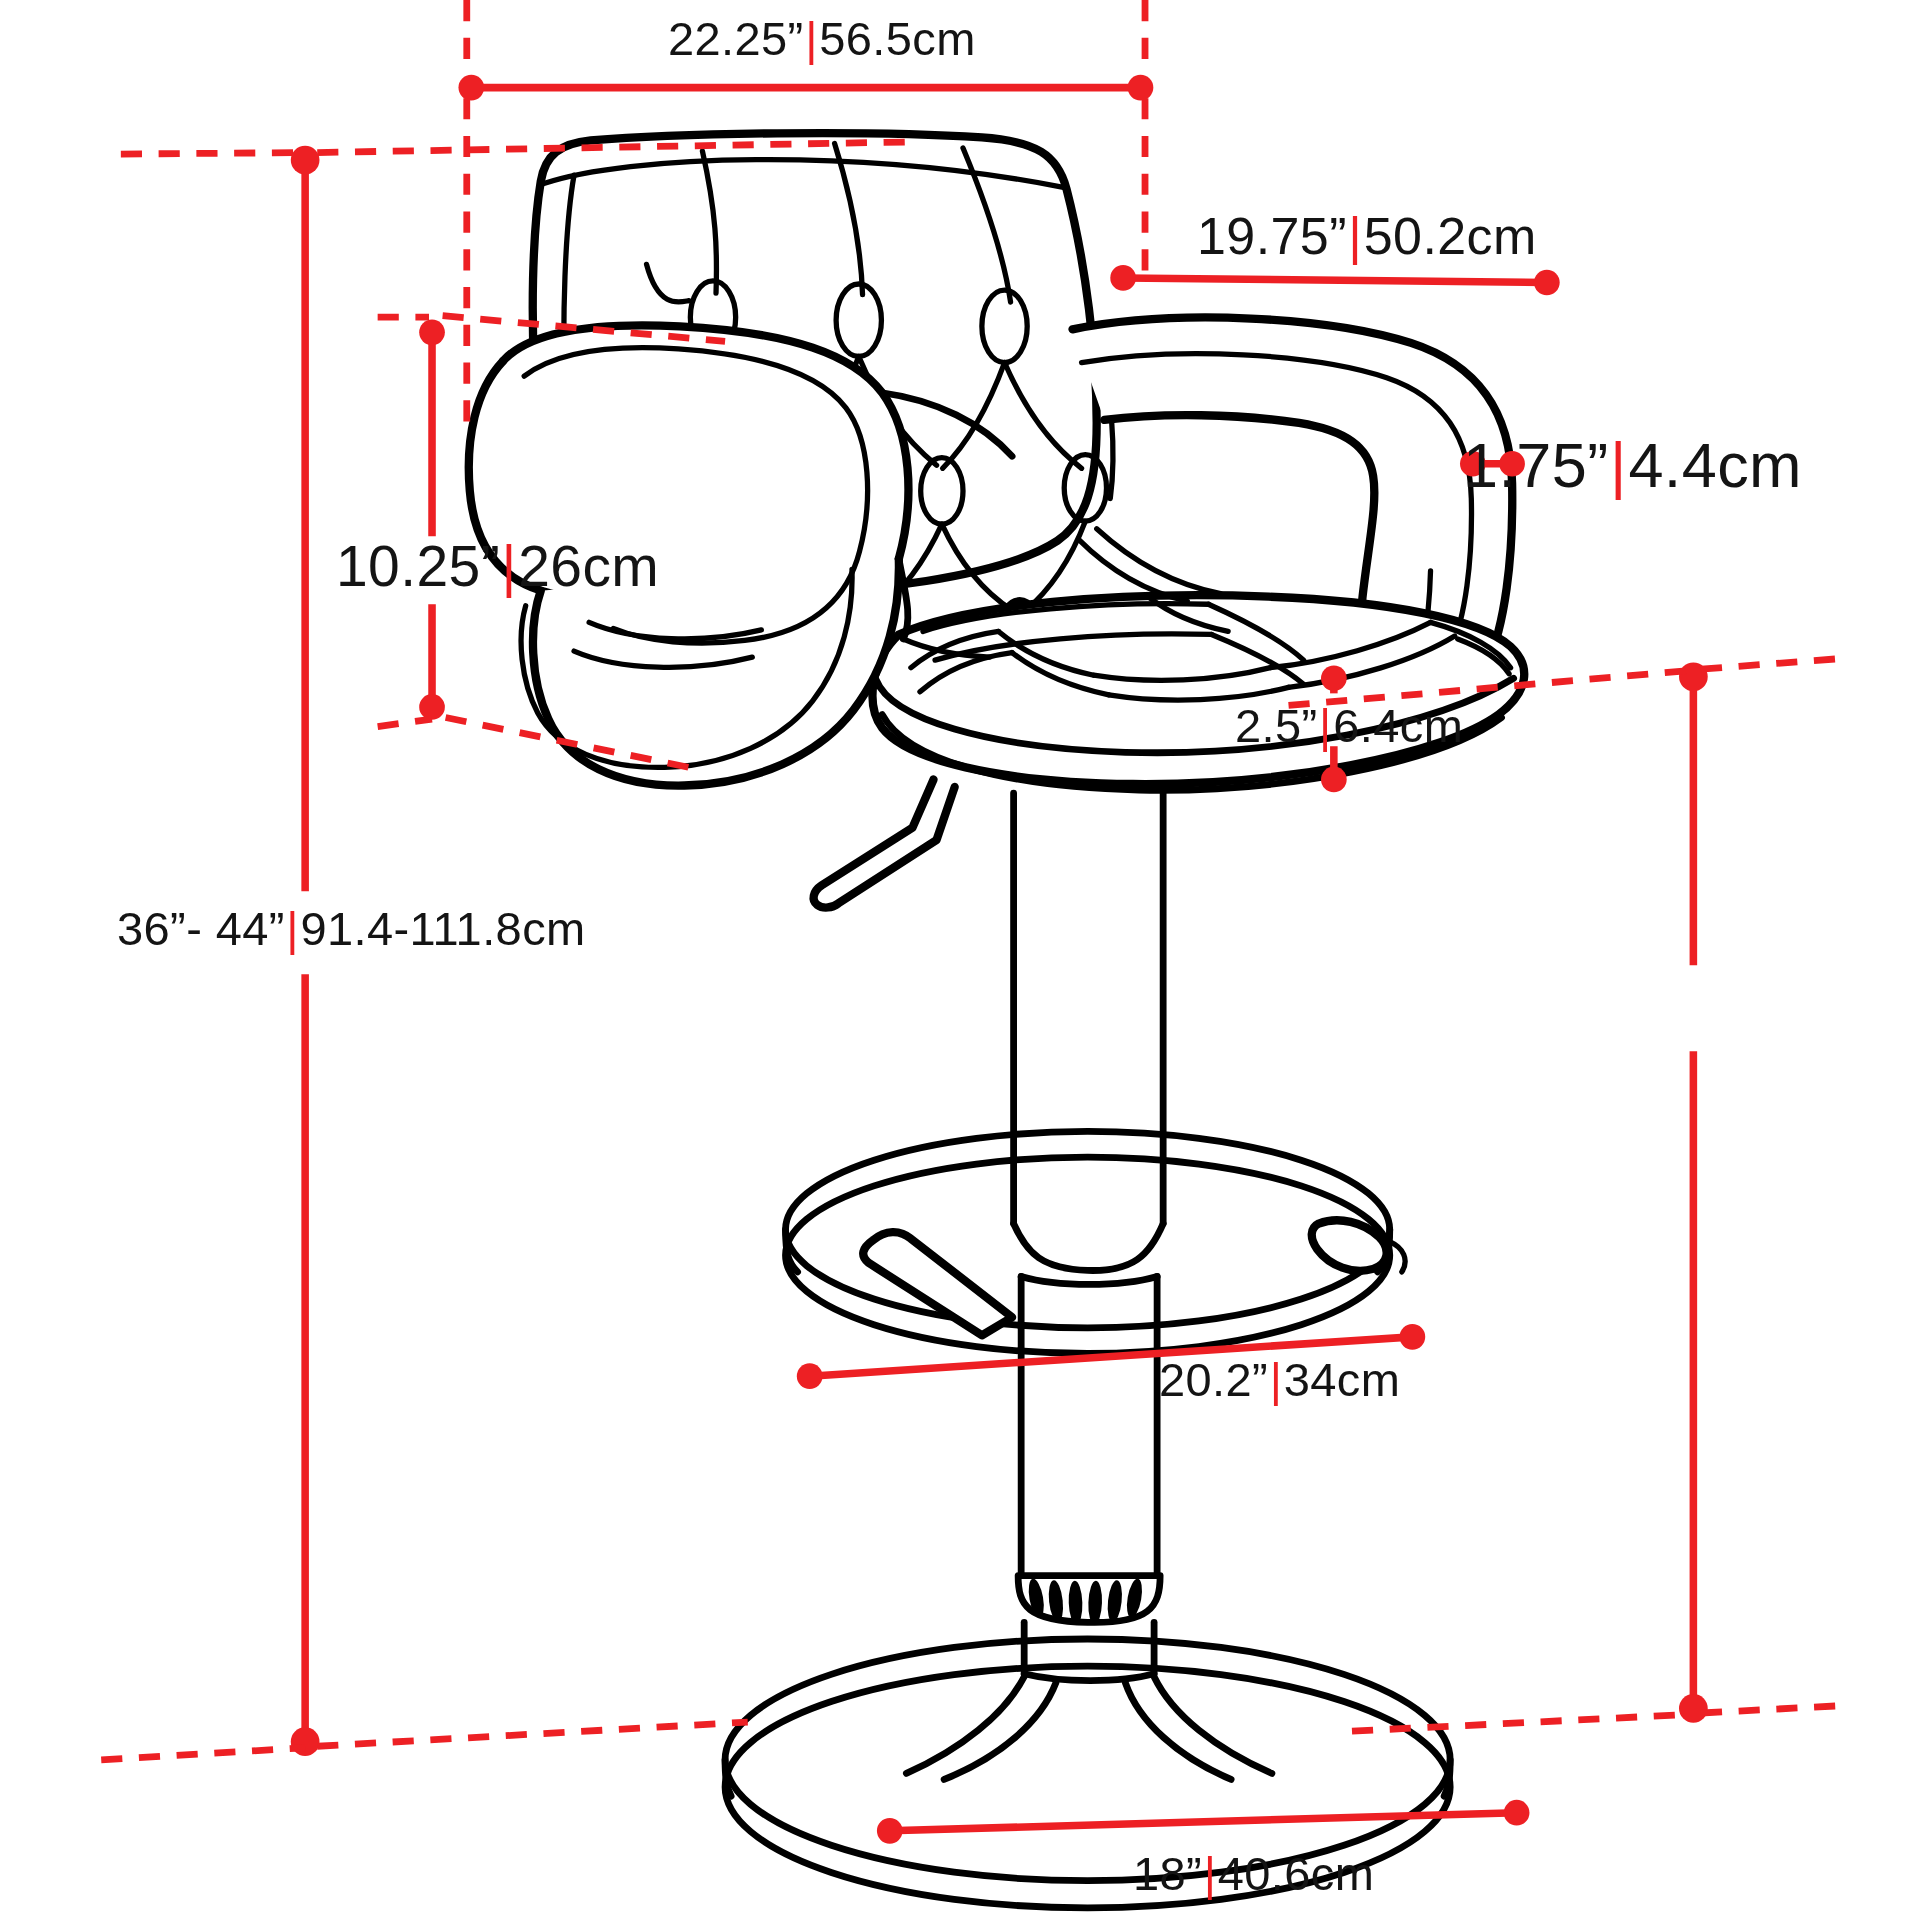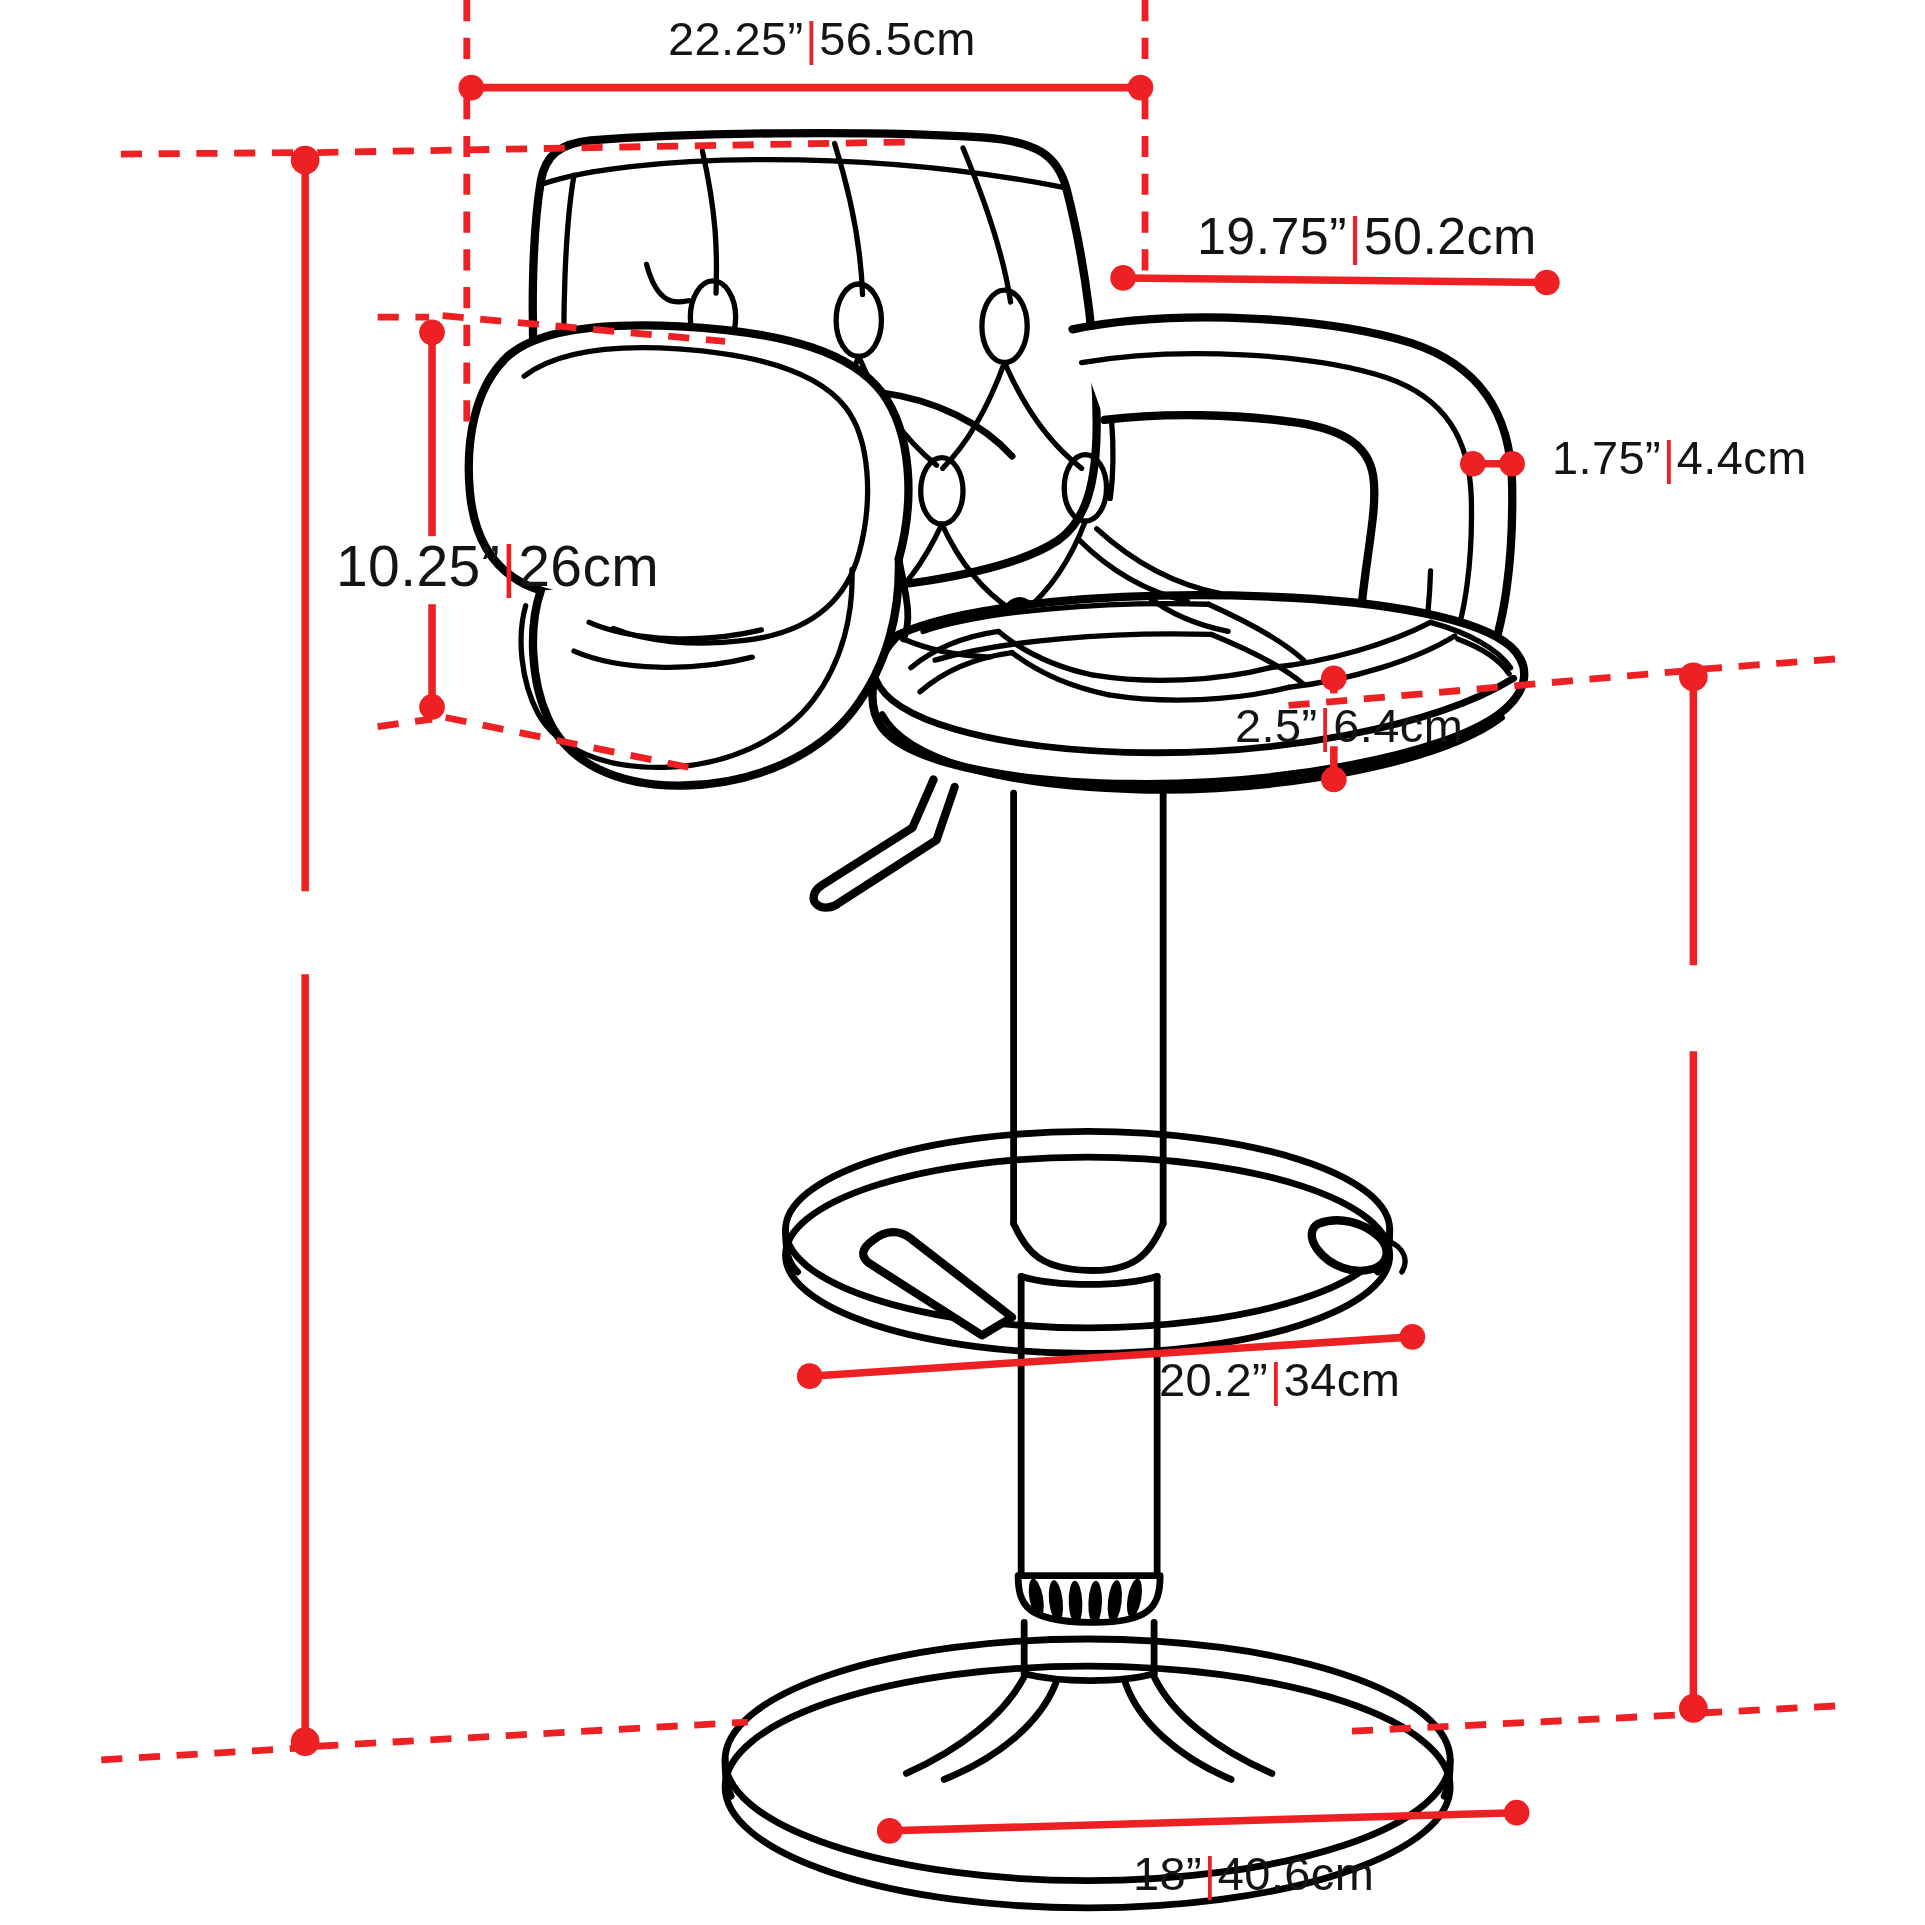"1.75”|4.4cm" .lbl-arm-th { font-size: 47px -> 63px; left: 1552px -> 1463px }
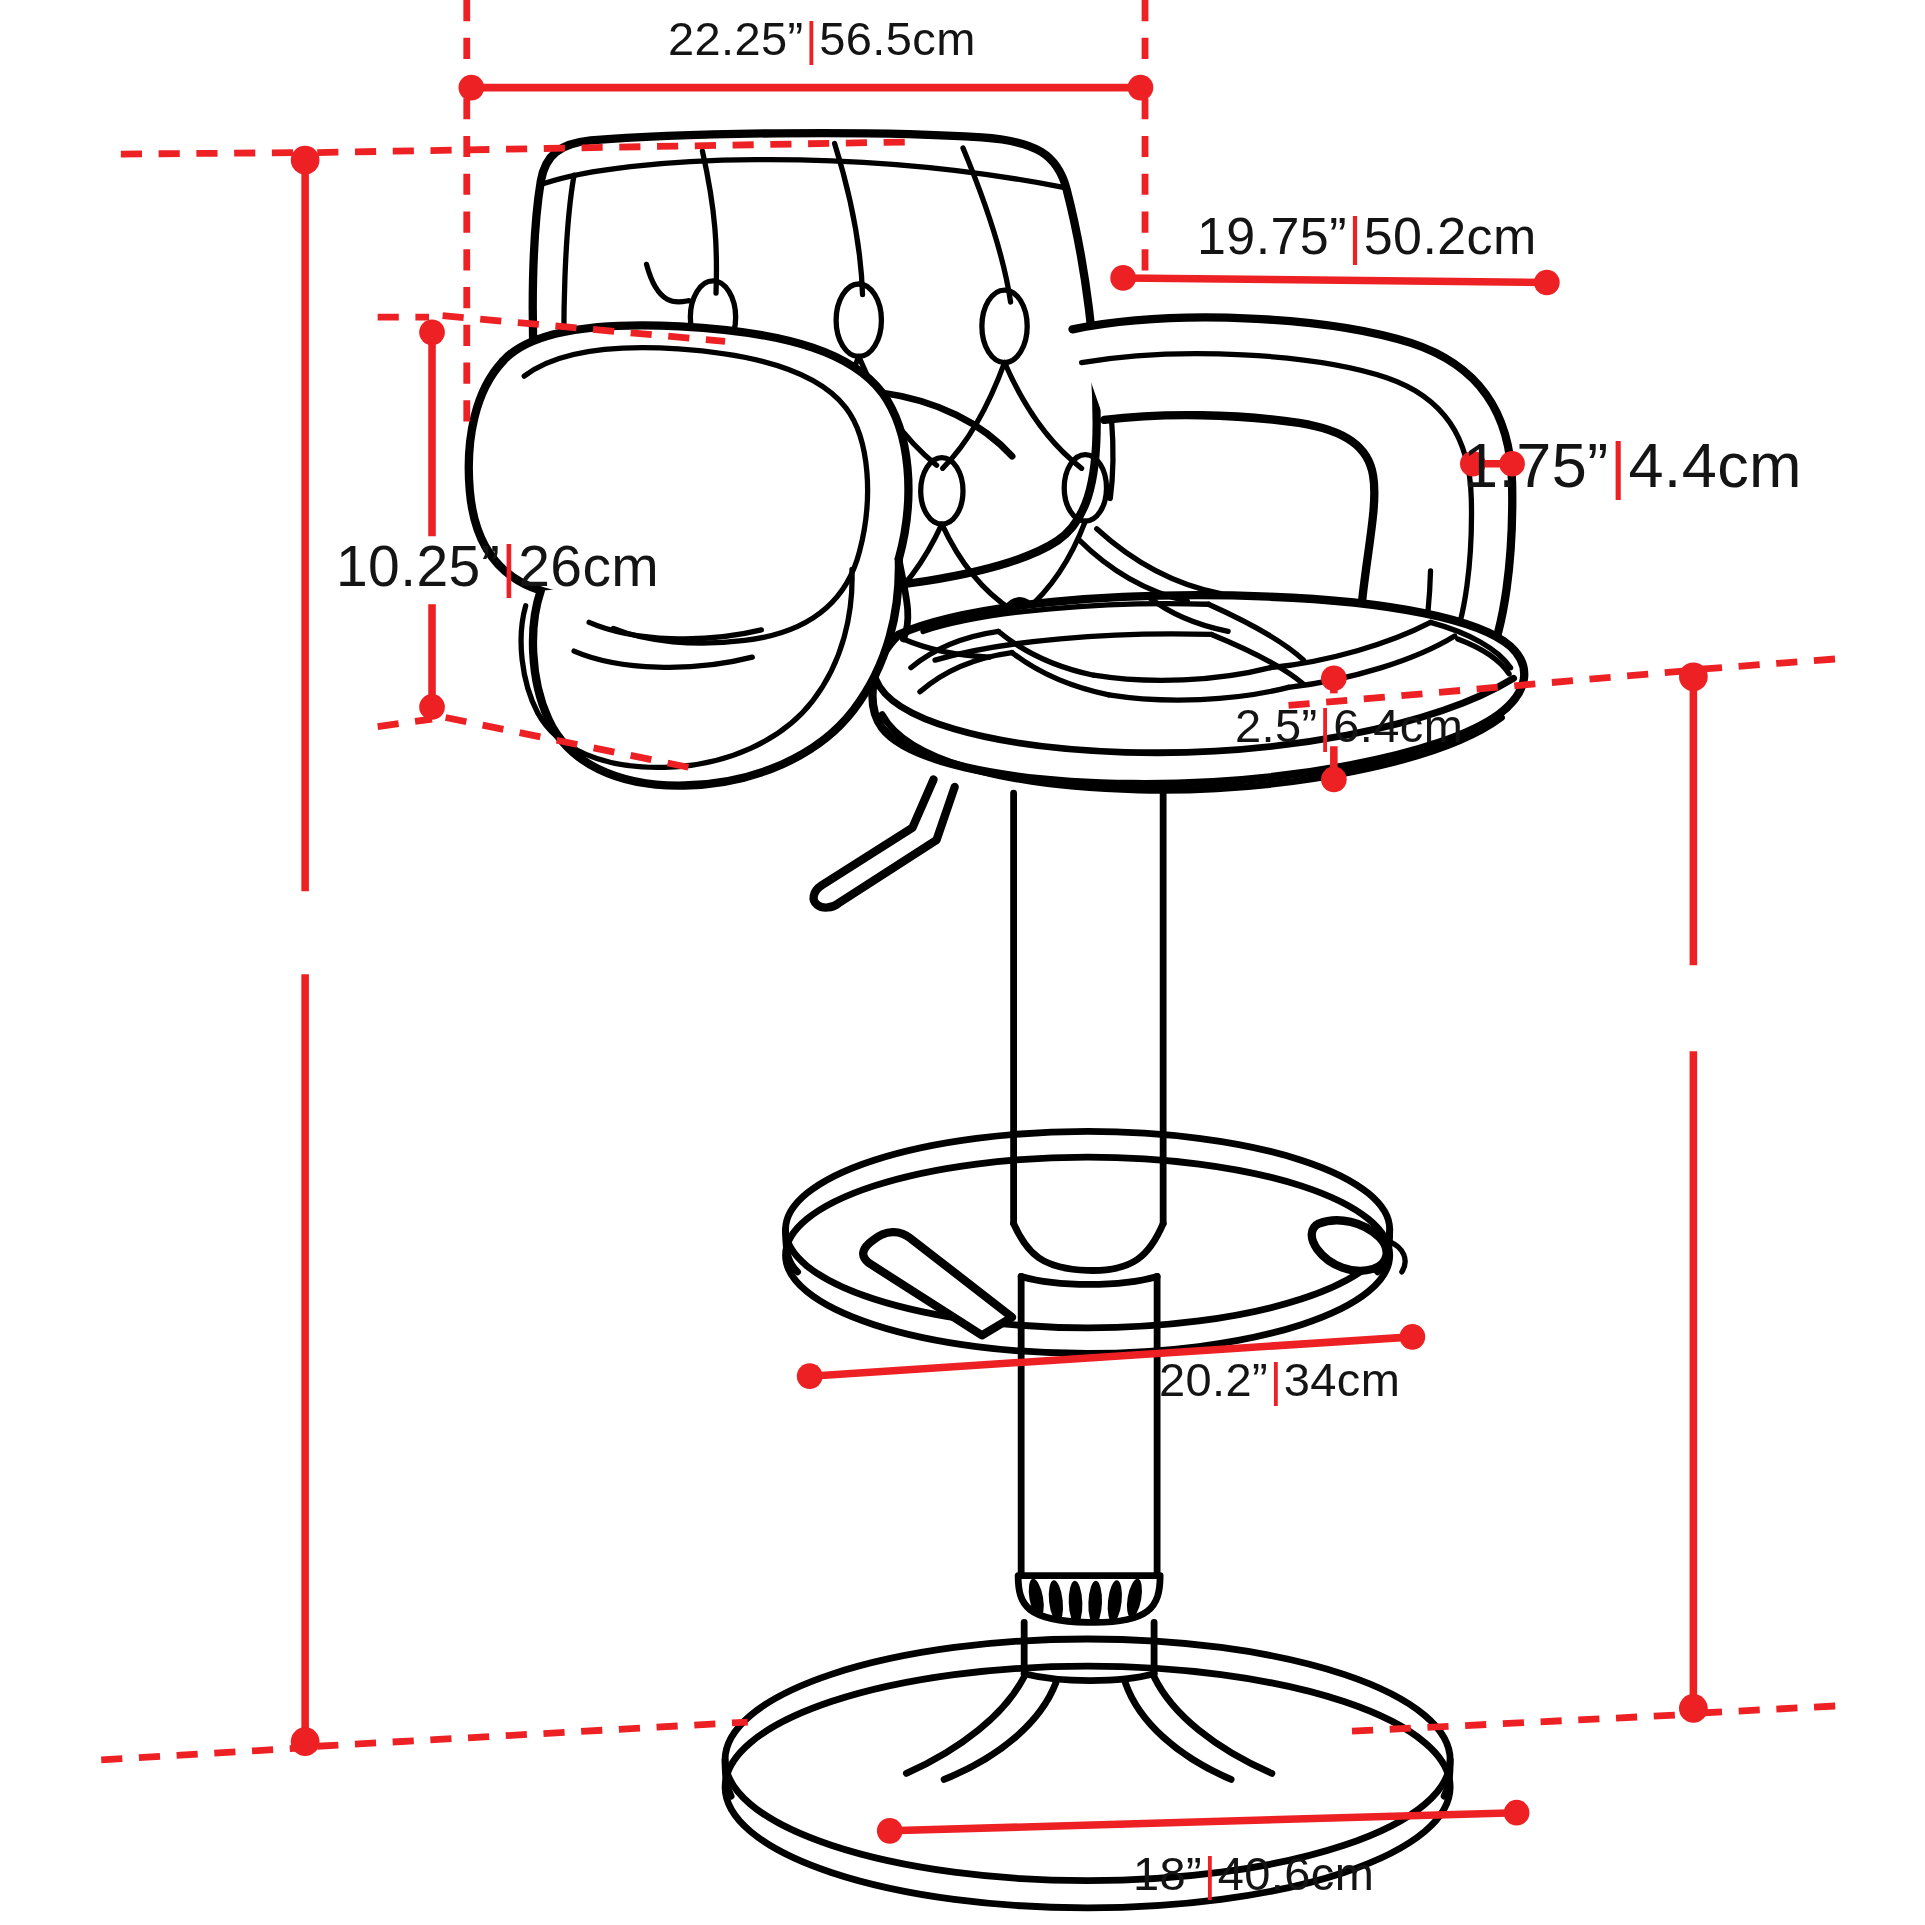"36”- 44”|91.4-111.8cm" div.dim-label { html: none -> <div><span>36”- 44”</span><span>|</span><span>91.4-111.8cm</span></div> }
